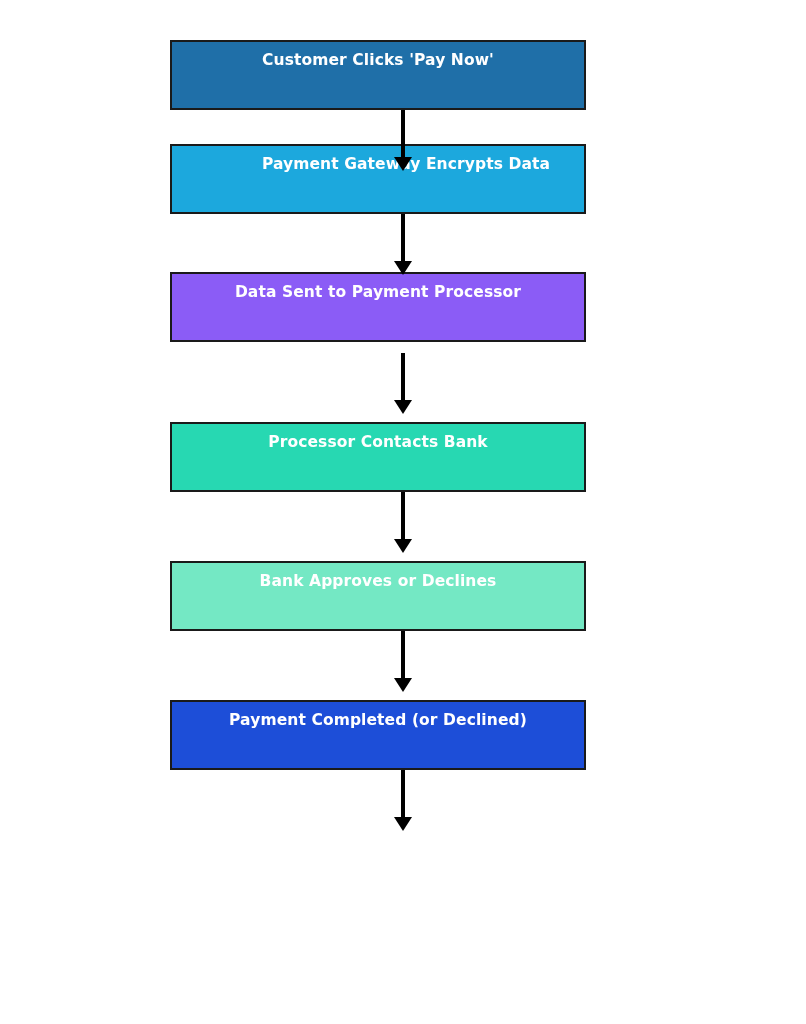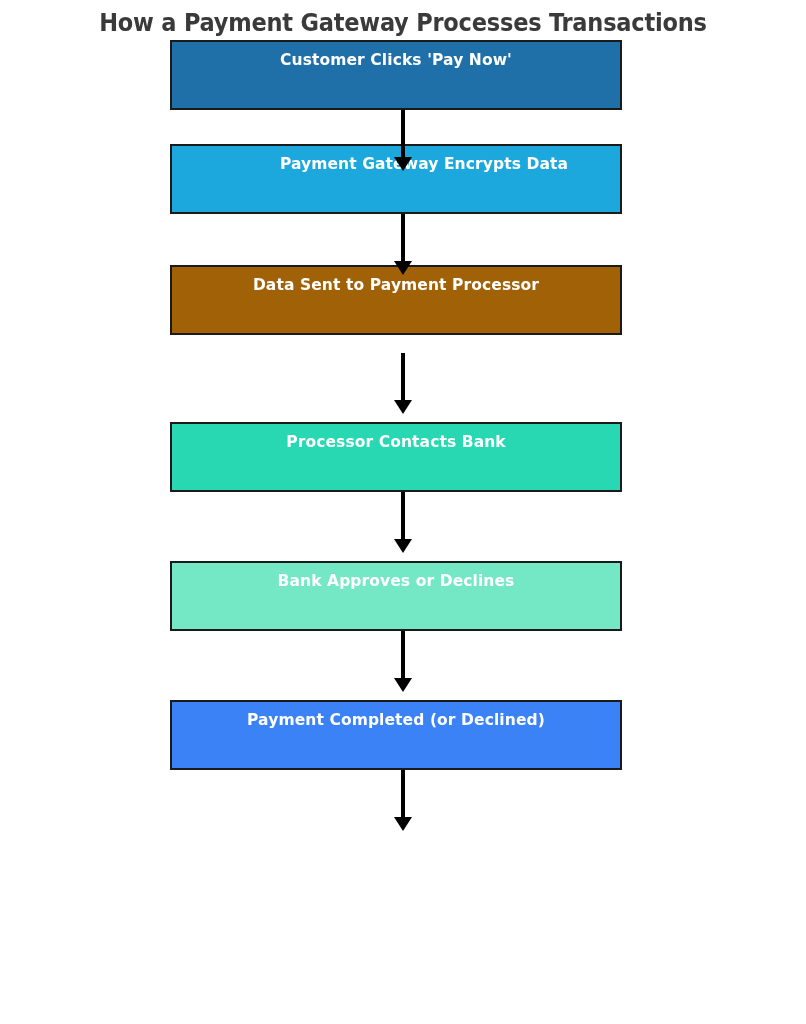"How a Payment Gateway Processes" div.chart-title { html: <div>How a Payment Gateway Processes Transactions</div> -> none }
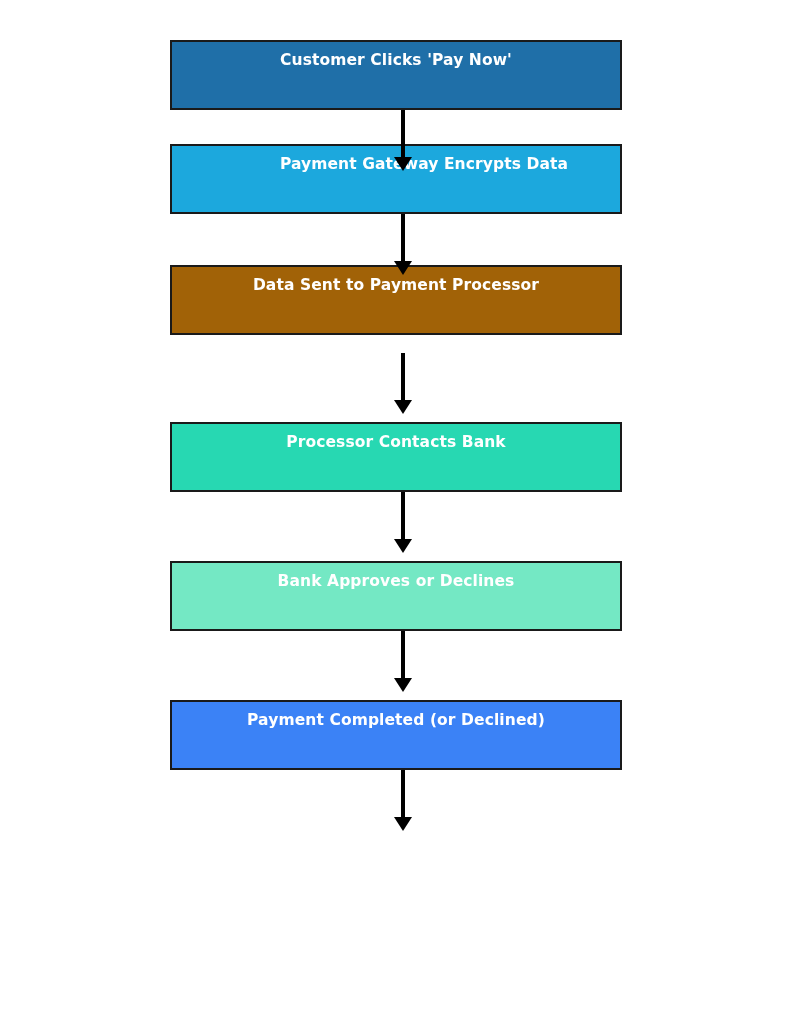"Customer Clicks 'Pay Now'" .node { width: 452px -> 416px }
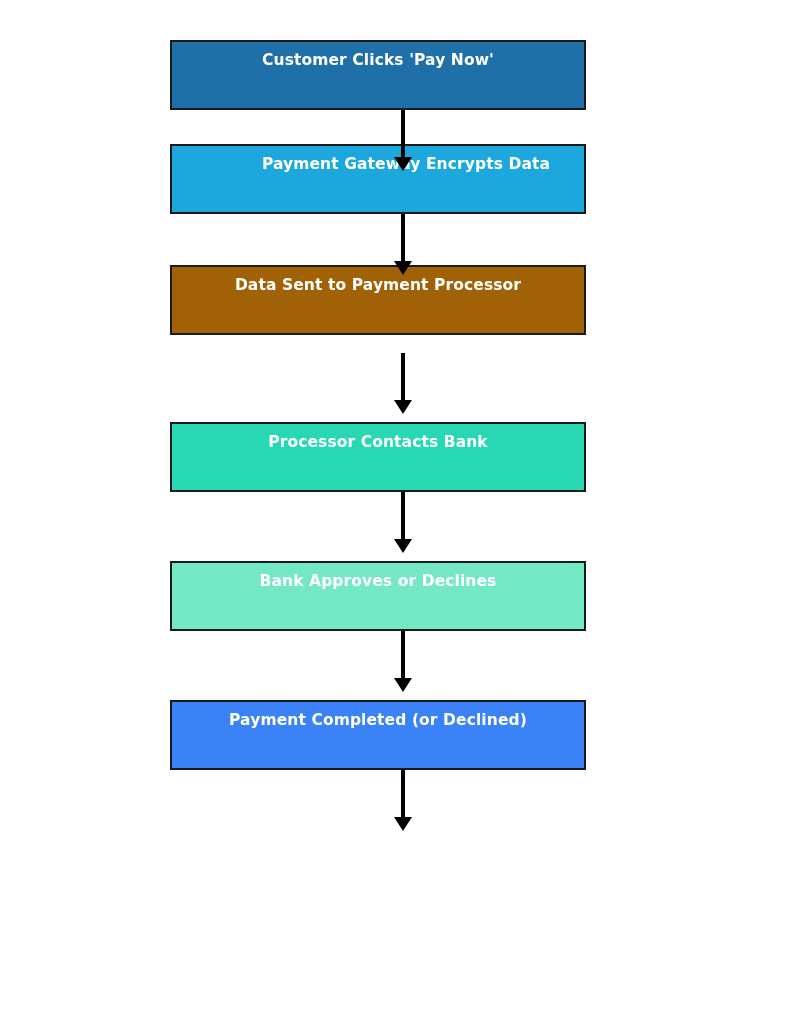"Data Sent to Payment Processor" div.node { background-color: #a16207 -> #8b5cf6; top: 265px -> 272px }
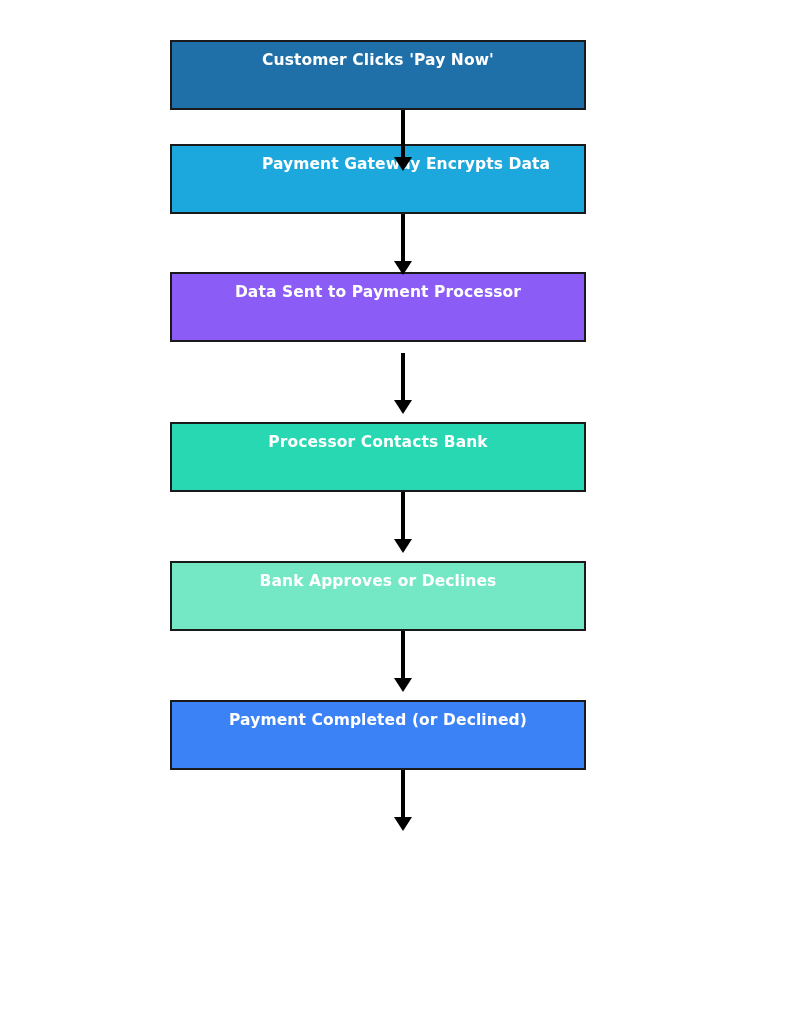"Payment Completed (or Declined)" div.node { background-color: #3b82f6 -> #1d4ed8 }
